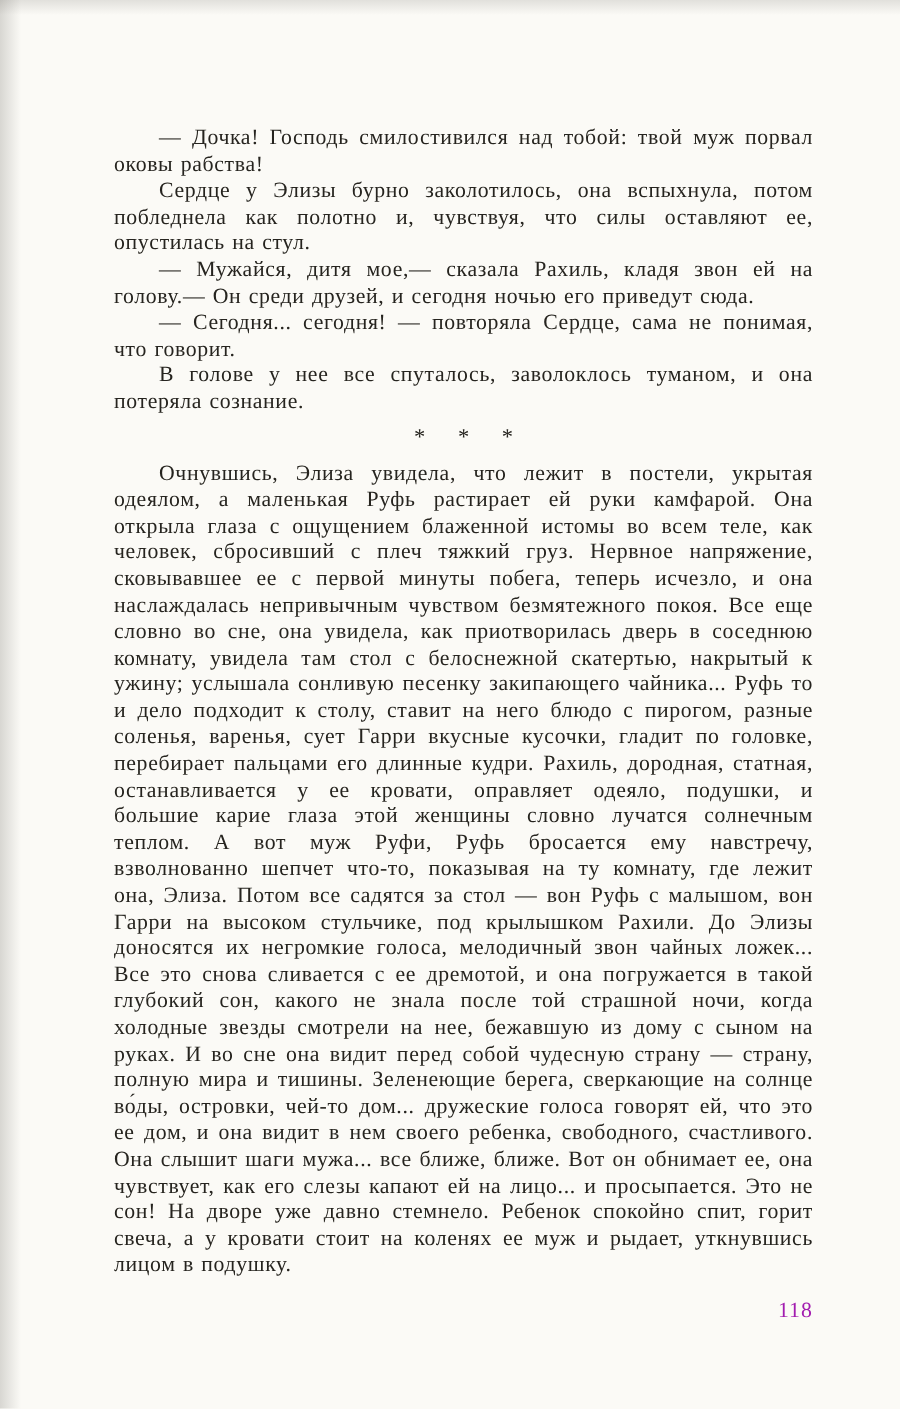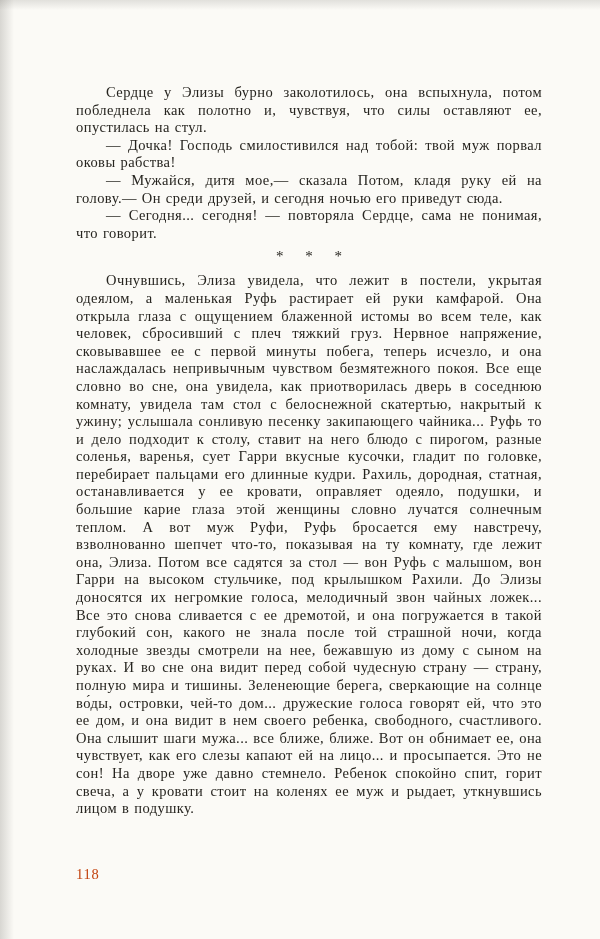"Сердце у Элизы бурно заколотилось," p { order: before "— Дочка! Господь смилостивился над" -> after "— Дочка! Господь смилостивился над" }
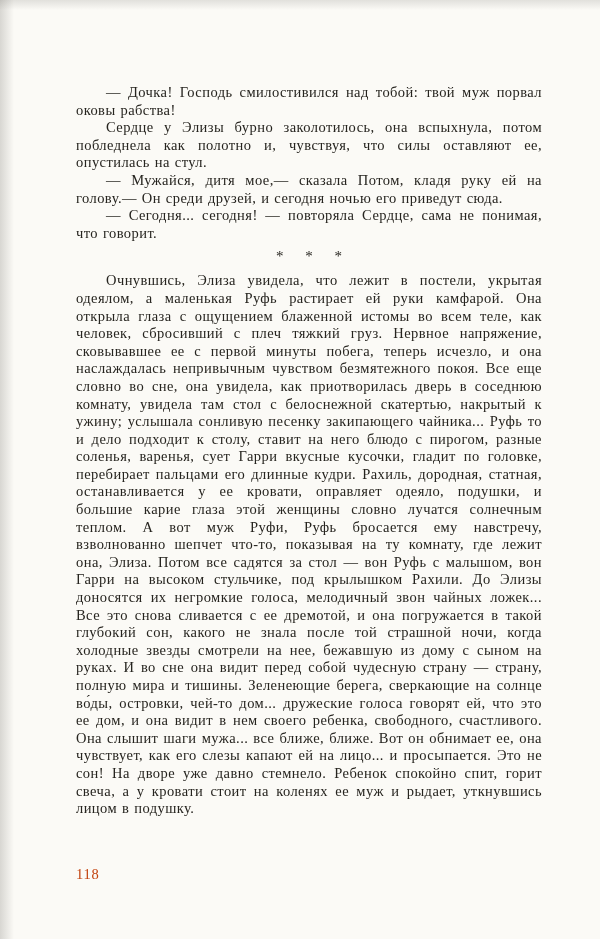"— Мужайся, дитя мое,— сказала" p { text: Потом, кладя руку -> Рахиль, кладя звон }
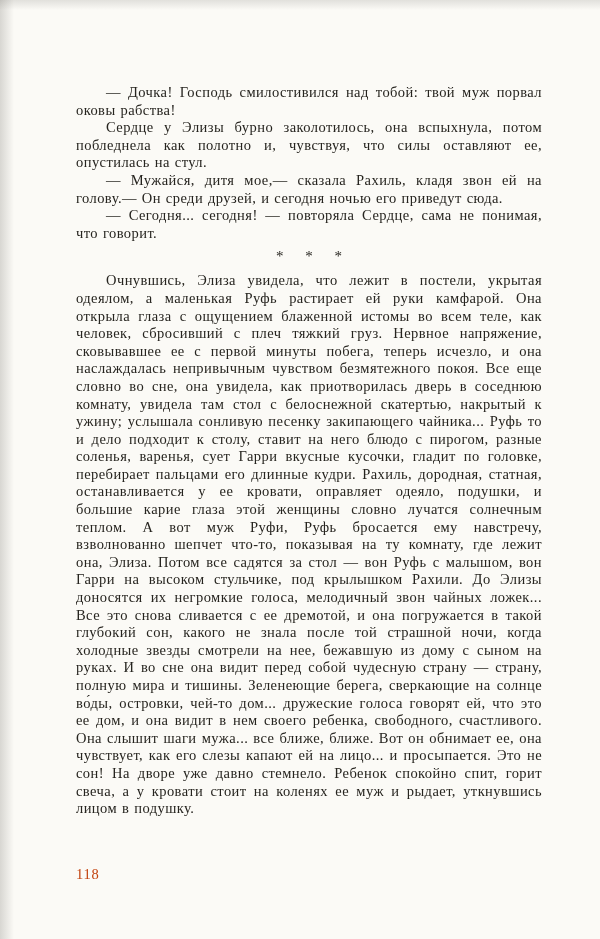"В голове у нее все" p { html: none -> <p>В голове у нее все спуталось, заволоклось туманом, и она потеряла сознание.</p> }
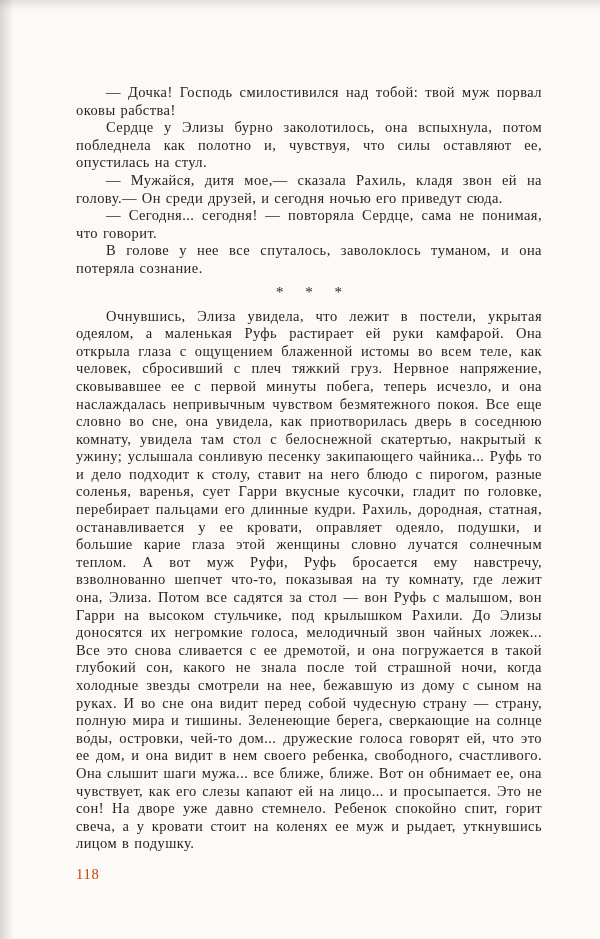"118" .page-number { color: #c2410c -> #a21caf; text-align: left -> right }
